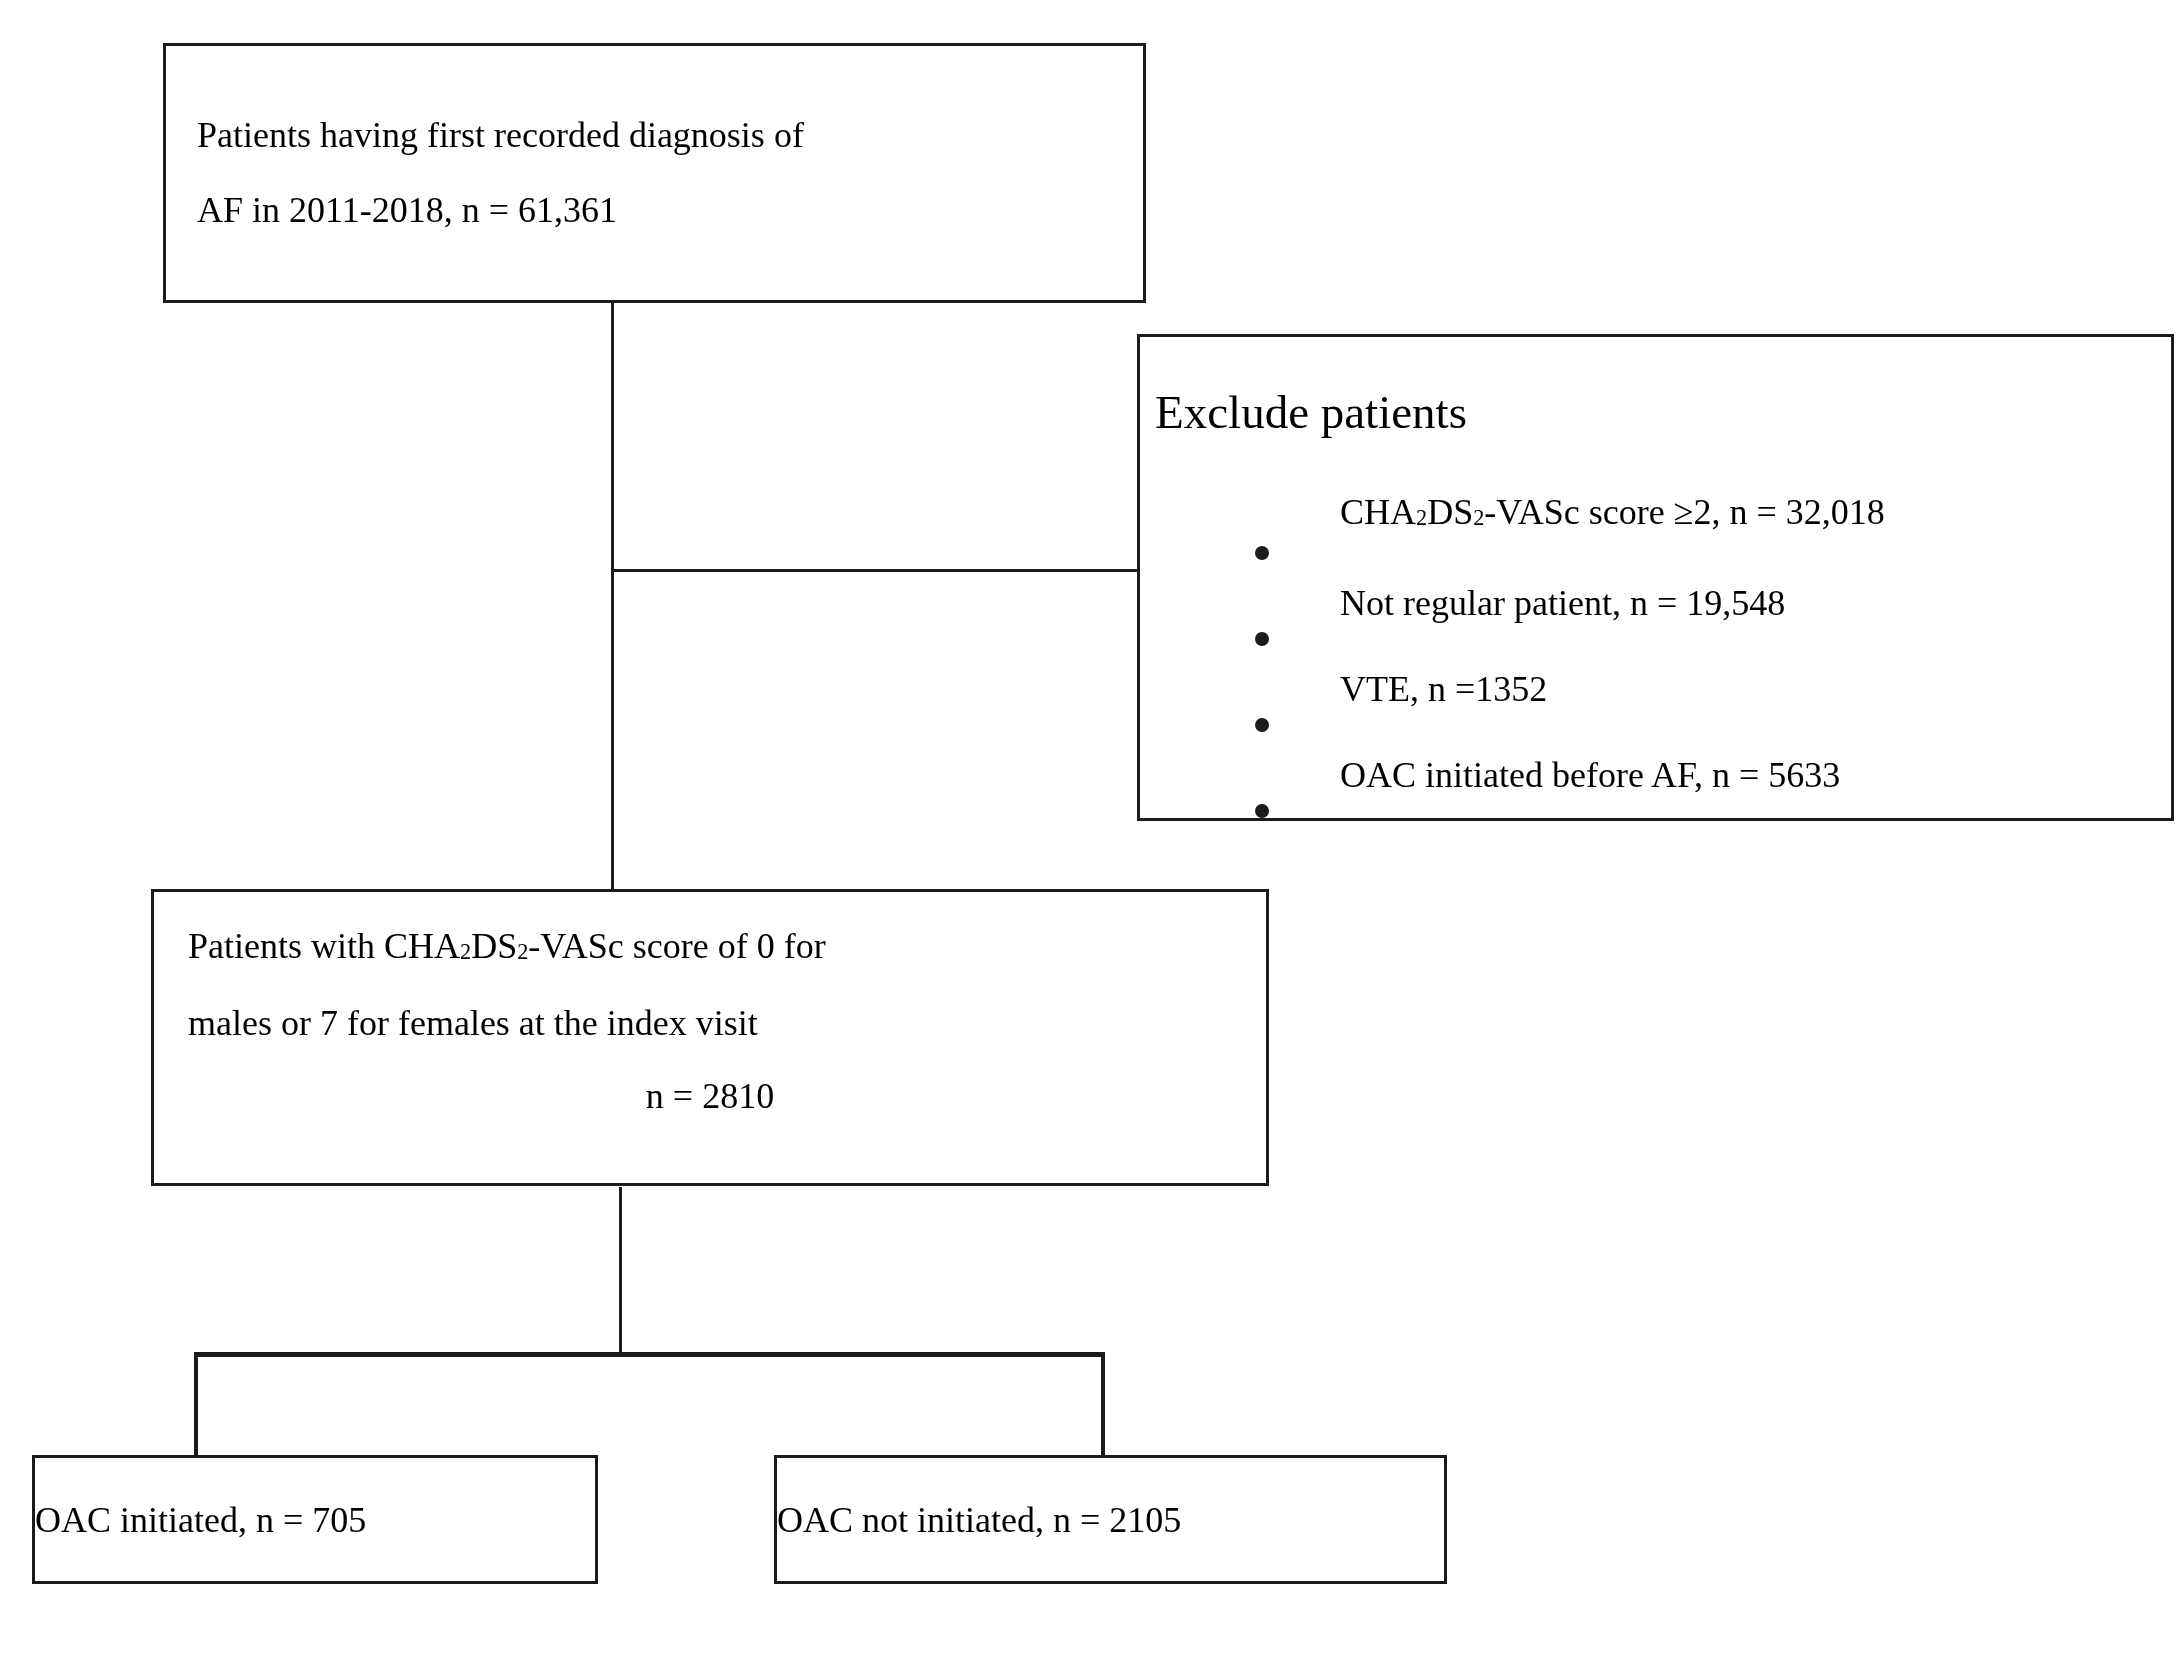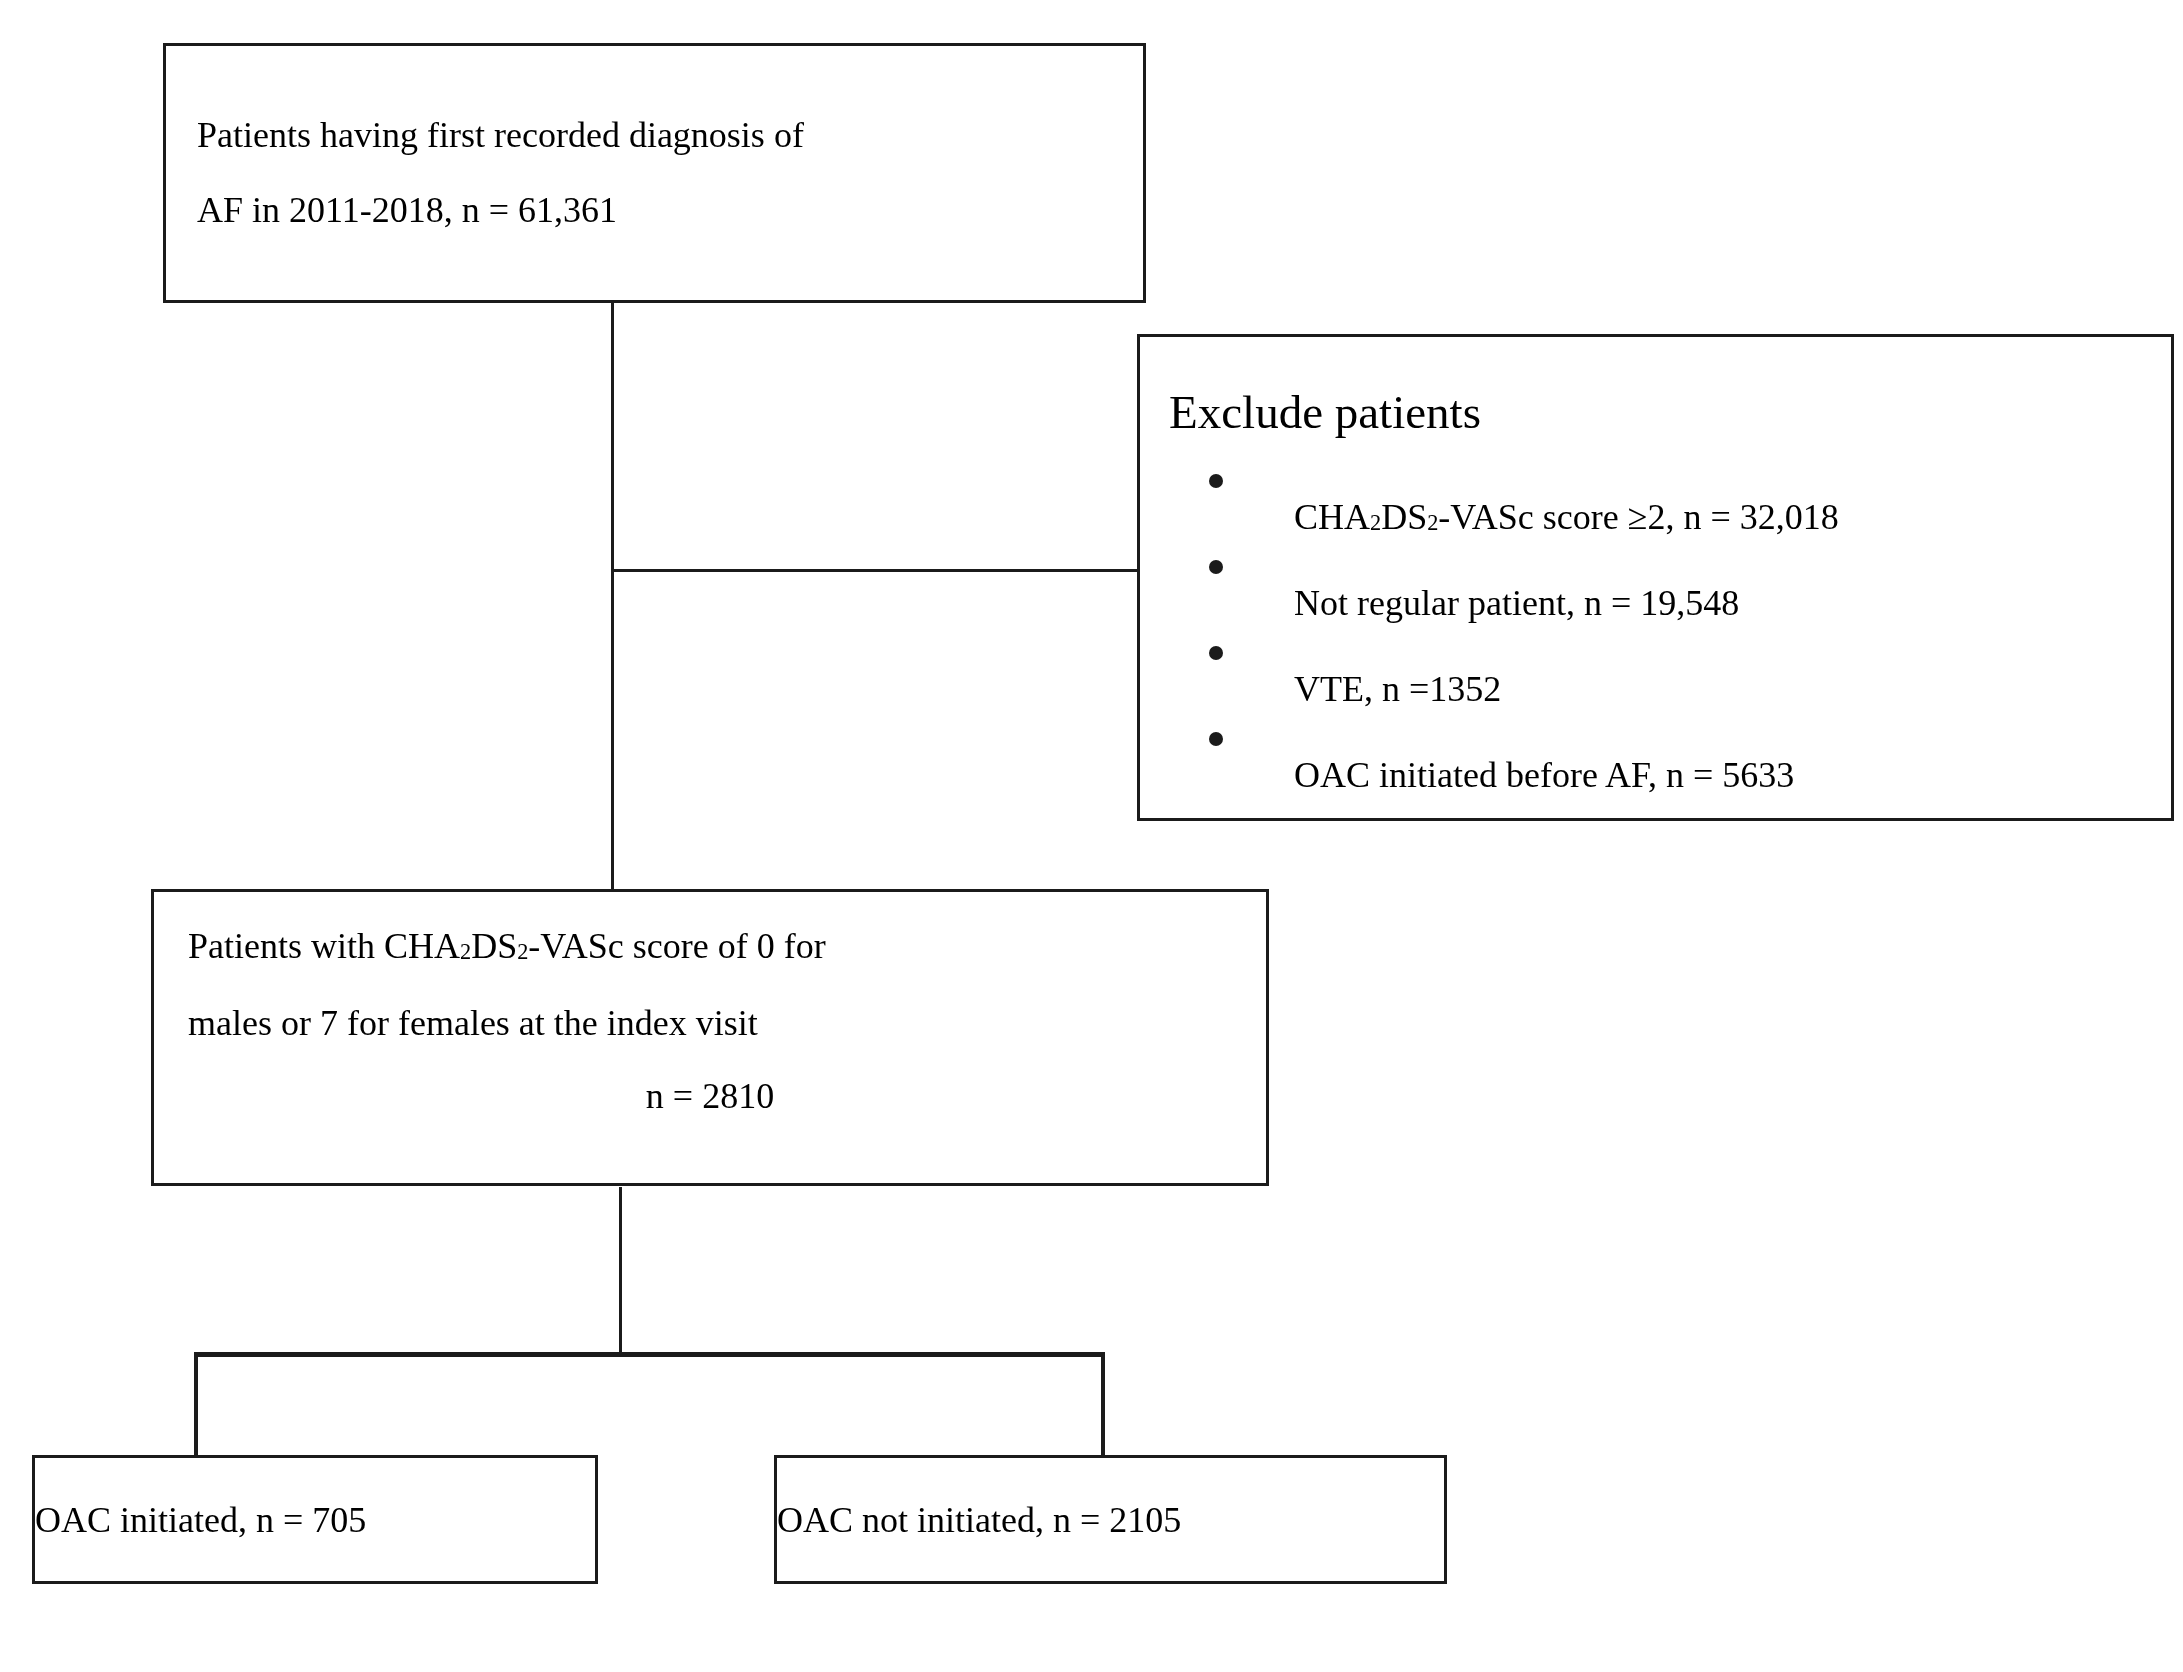"Exclude patients" #exclude-title { padding-left: 29px -> 15px }
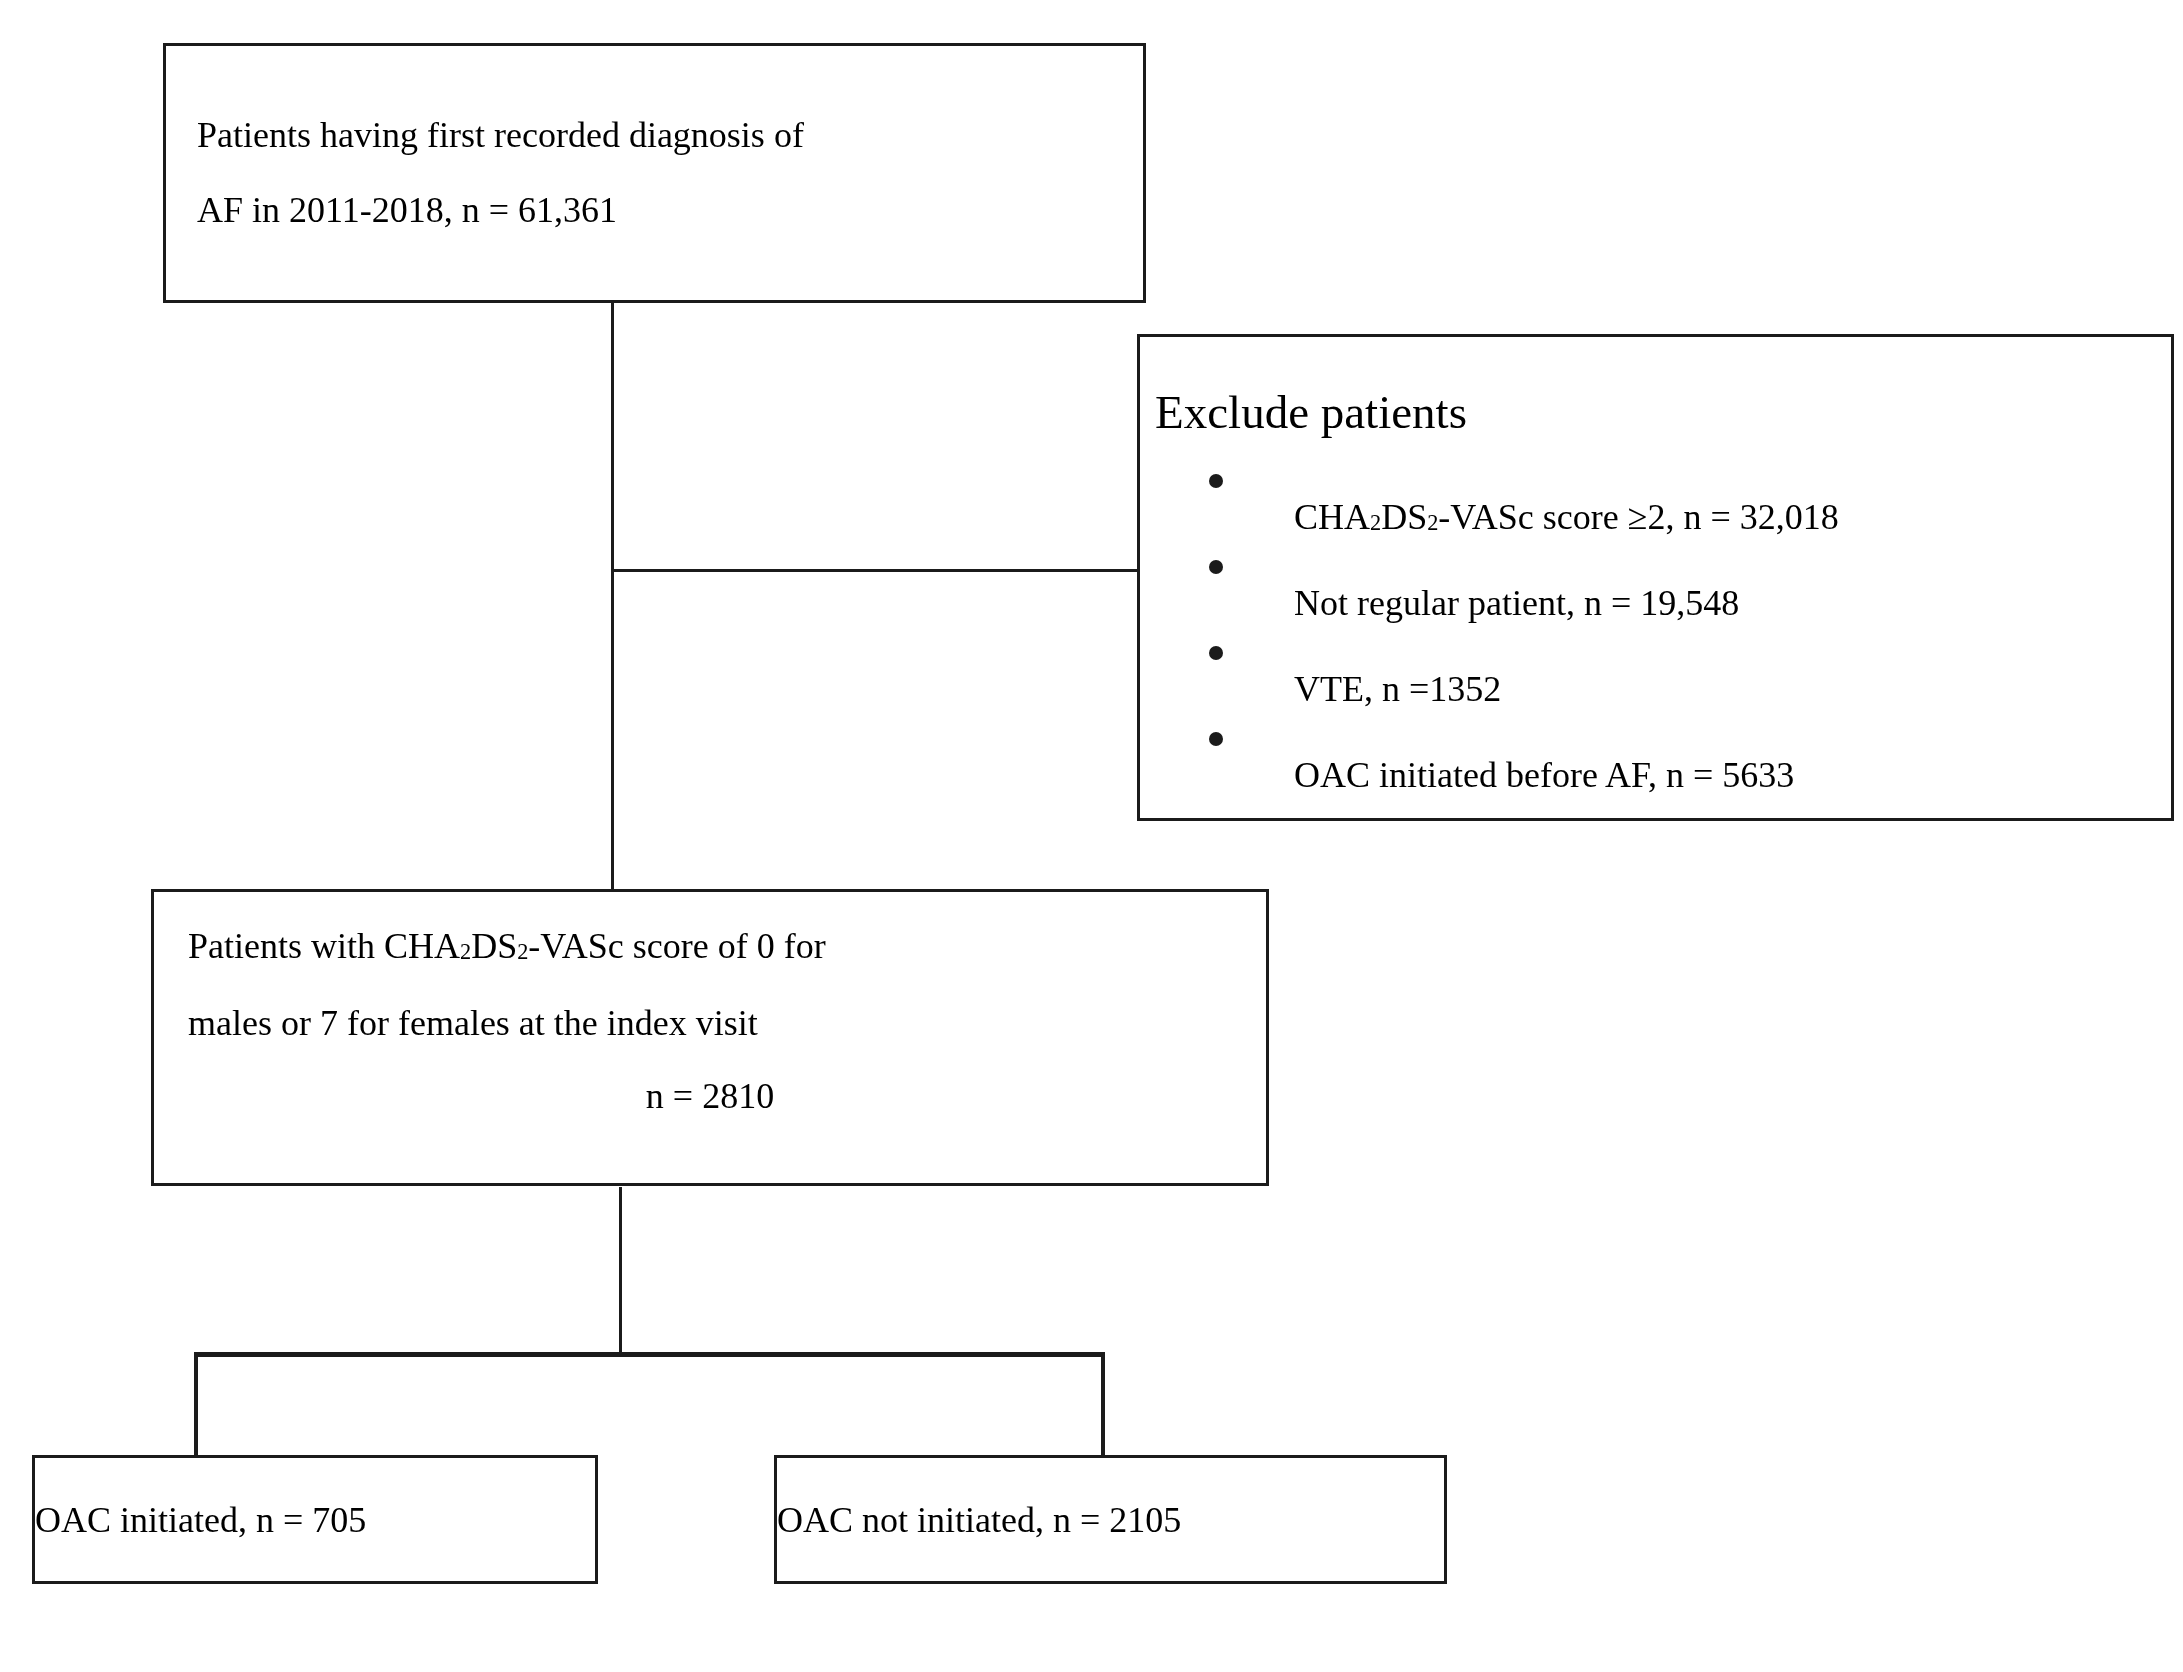"CHA2DS2-VASc score ≥2, n =" .bullet-row { align-items: flex-start -> flex-end; padding-left: 69px -> 115px }
